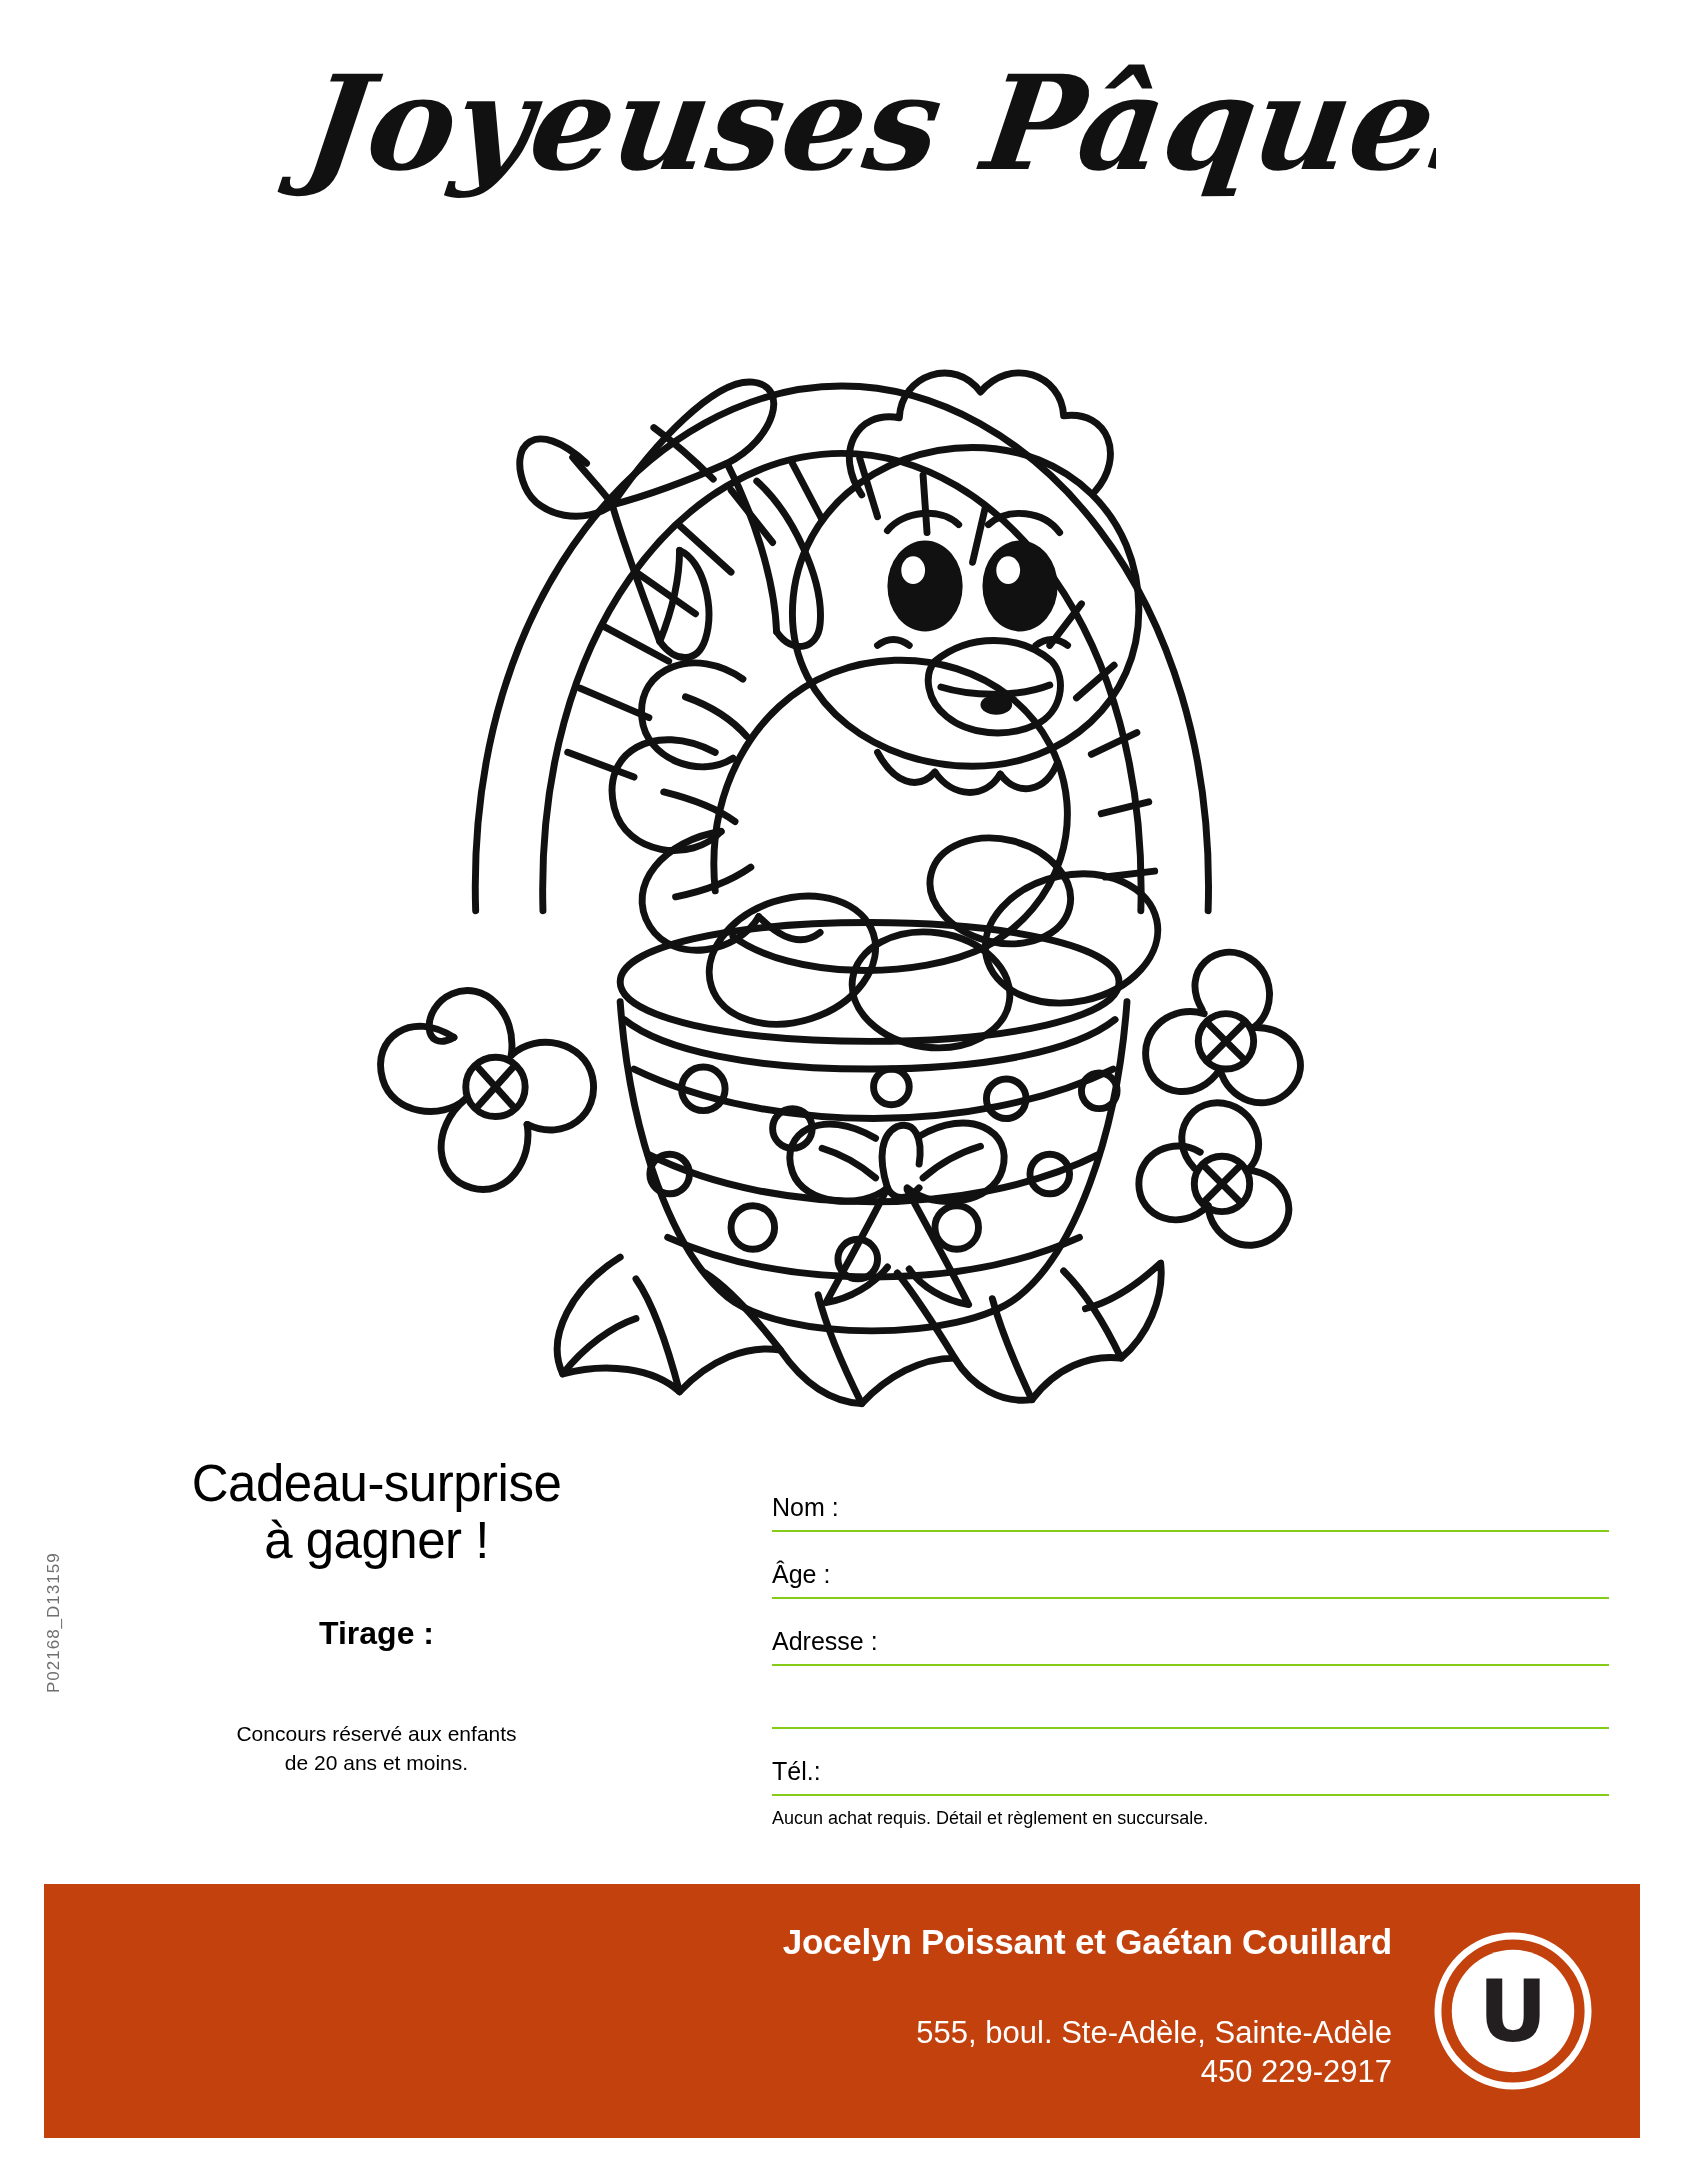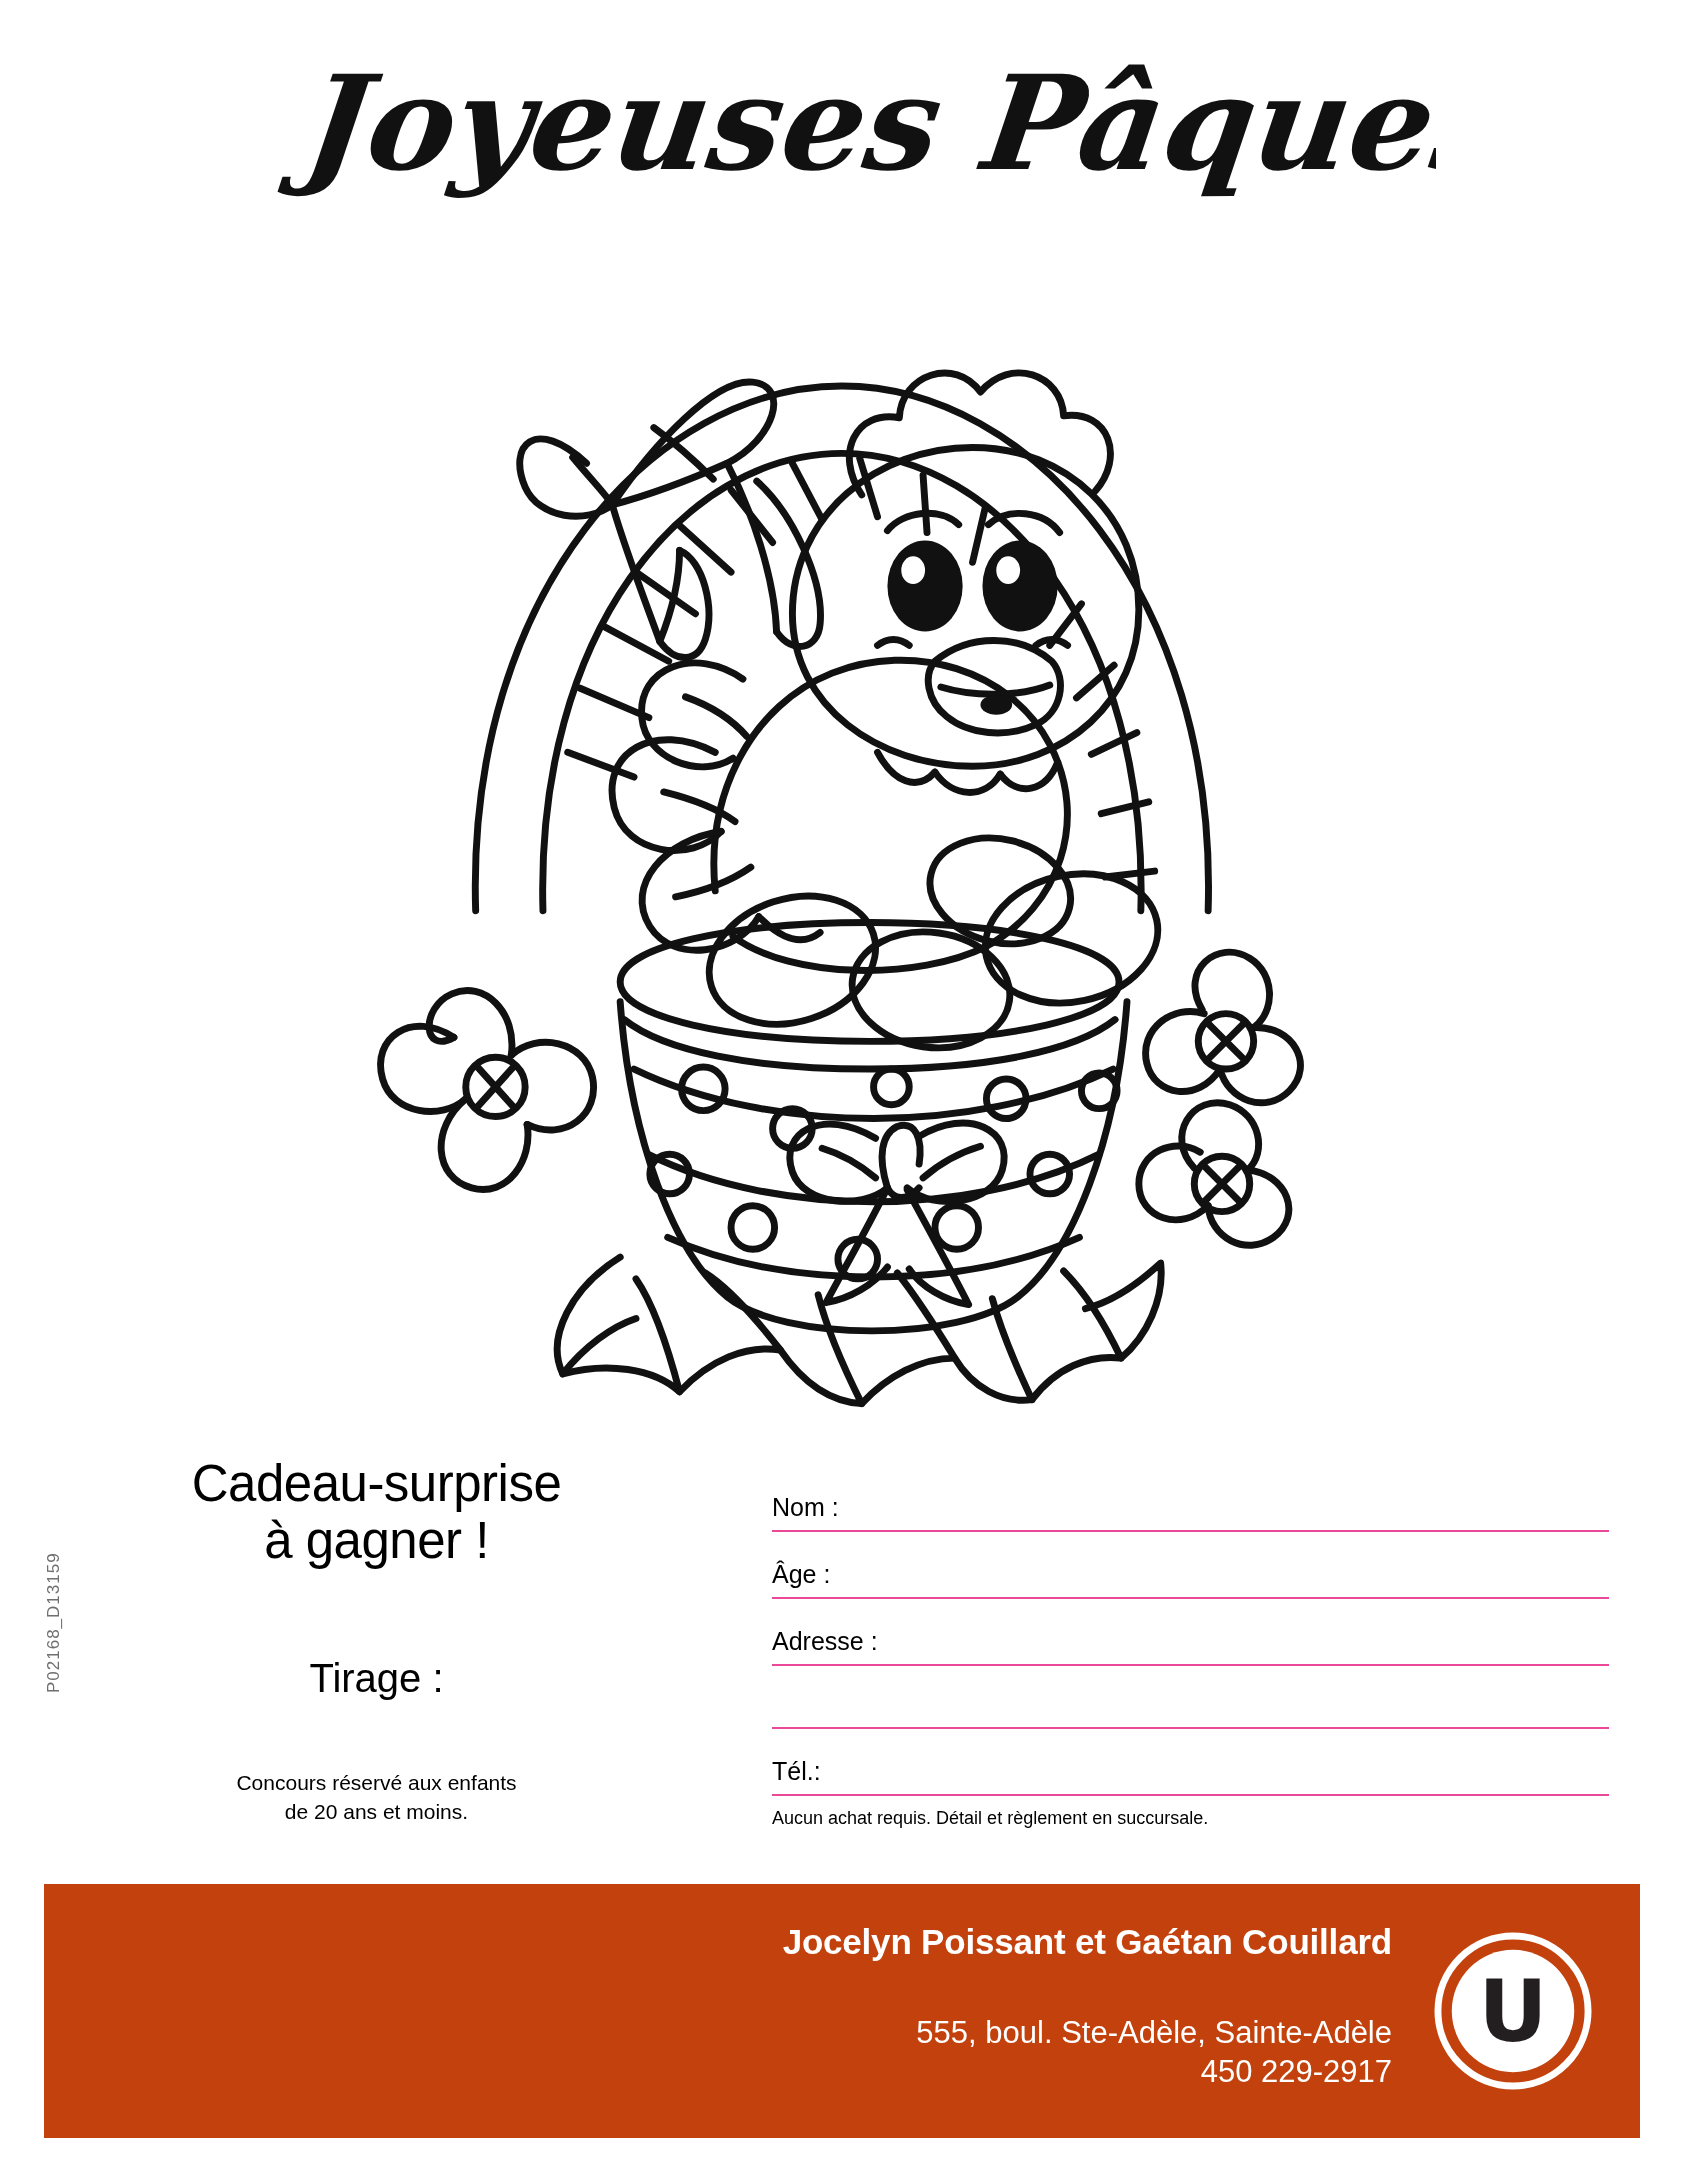"Nom :" .field { border-bottom: 2px solid #ec4899 -> 2px solid #84cc16 }
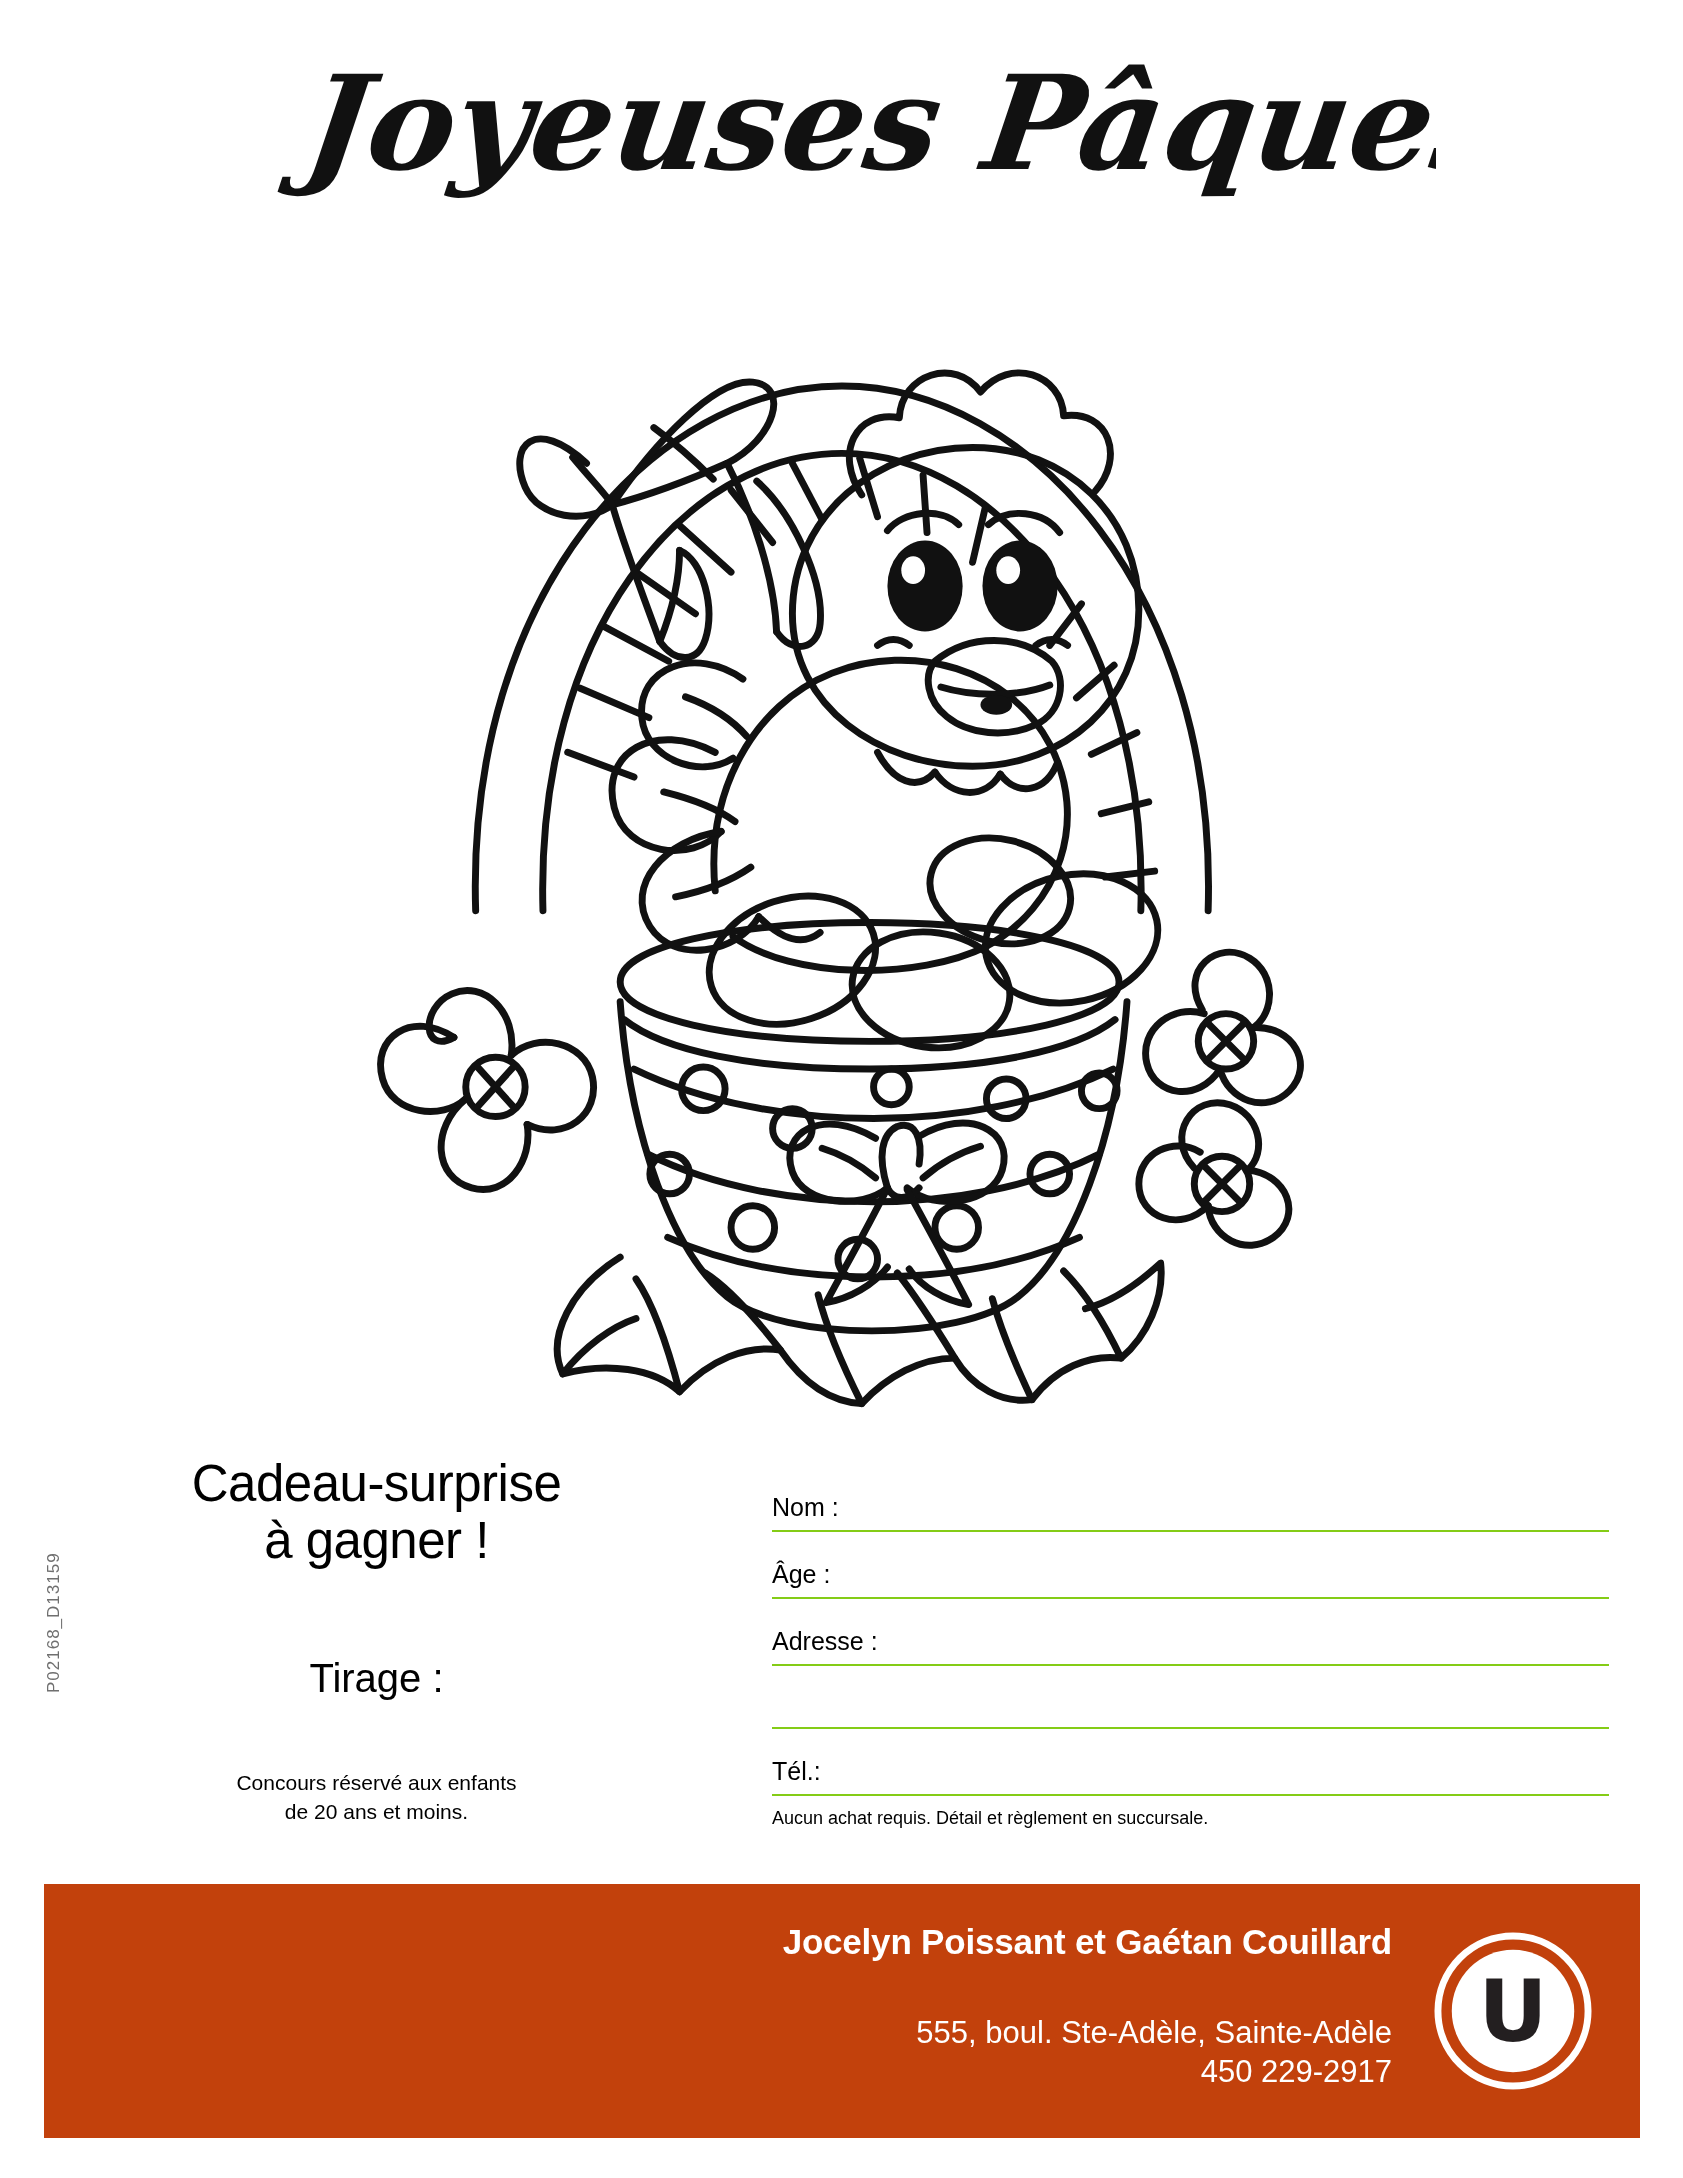"Tirage :" #promo .draw-label { font-size: 40px -> 32px; font-weight: normal -> bold; margin-top: 87px -> 46px }
